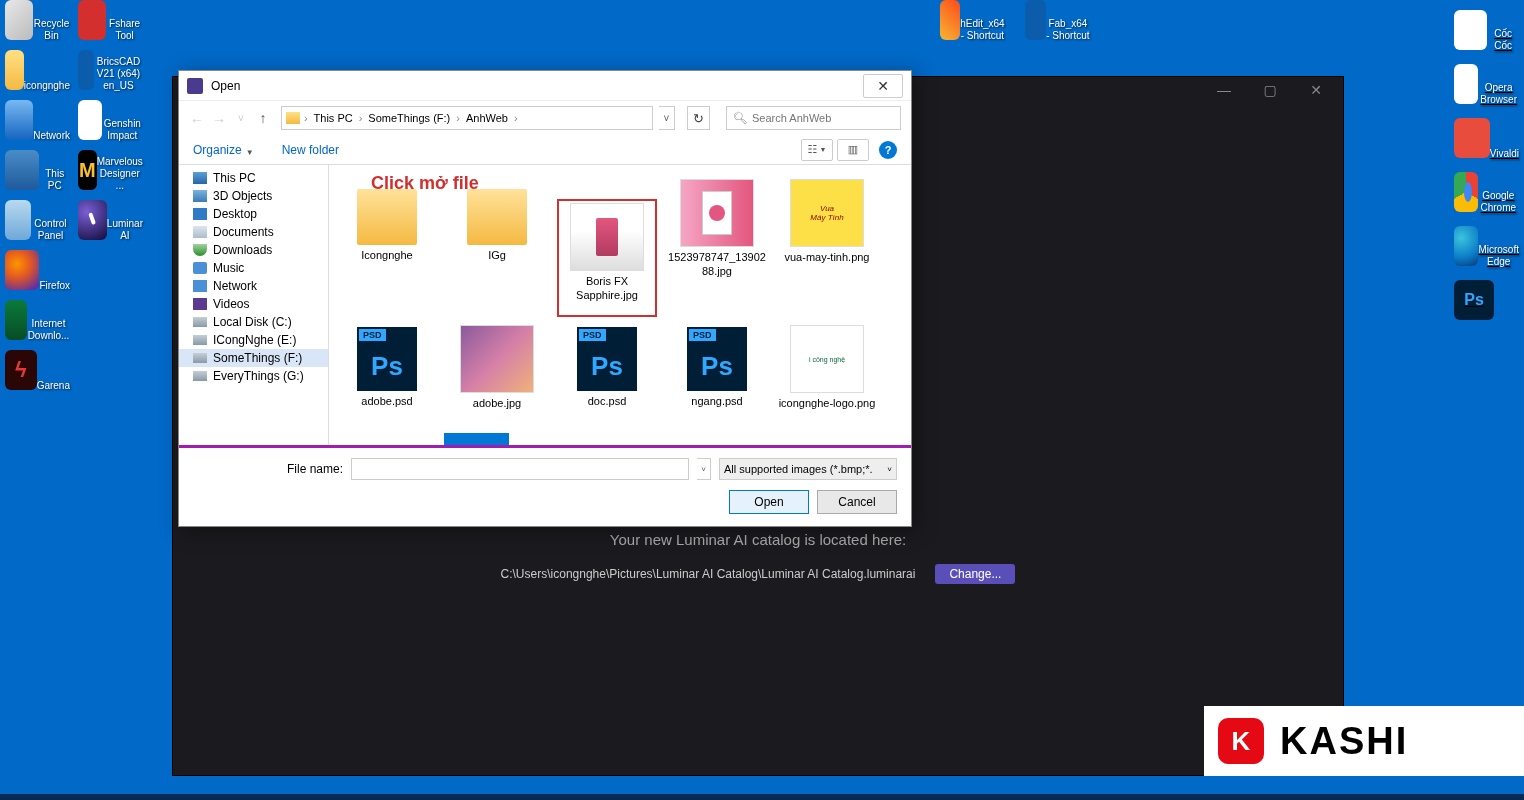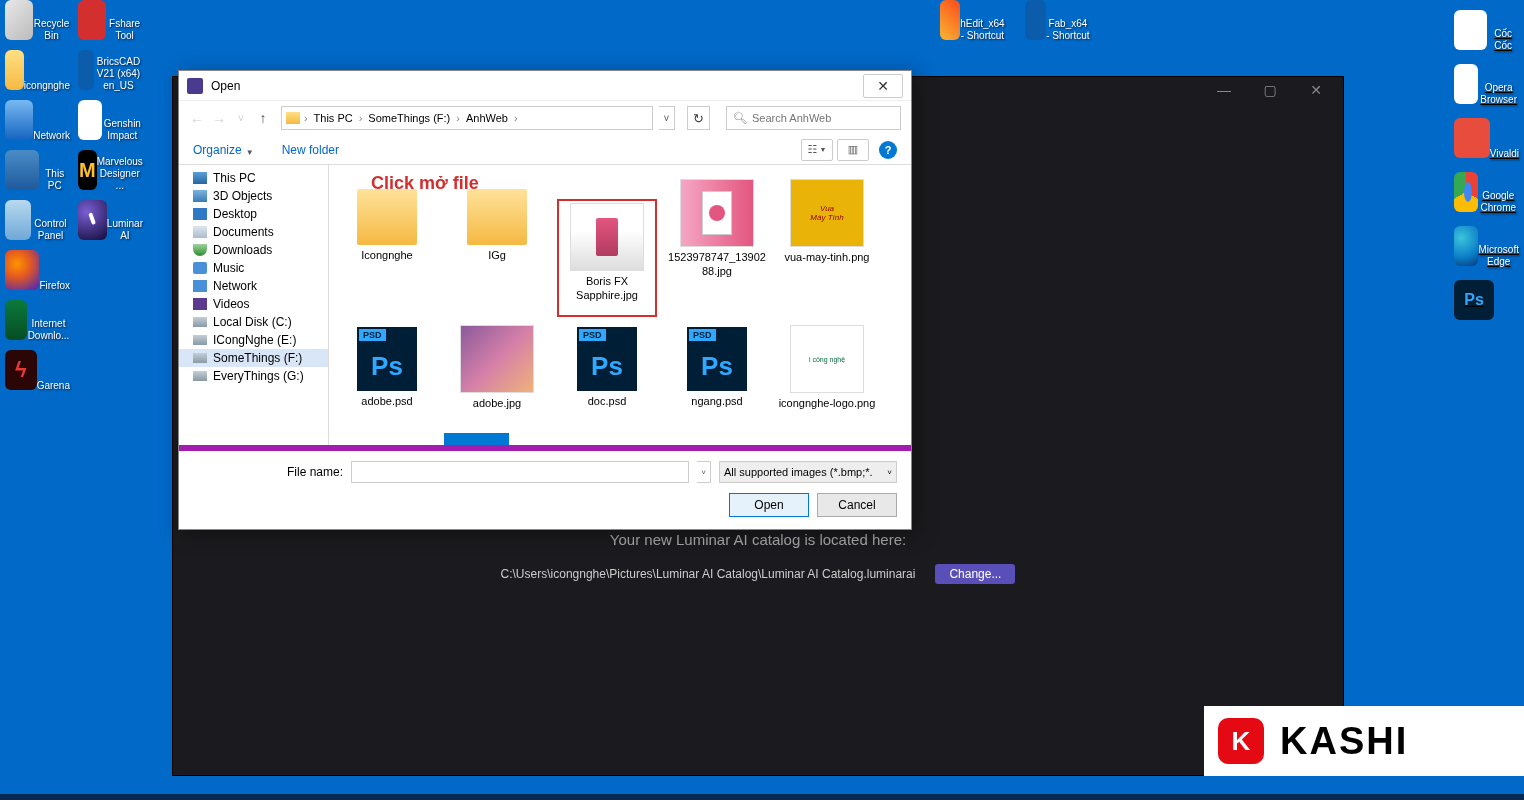"Vua" .img-thumb.vua { background: #eab308 -> #fde047 }
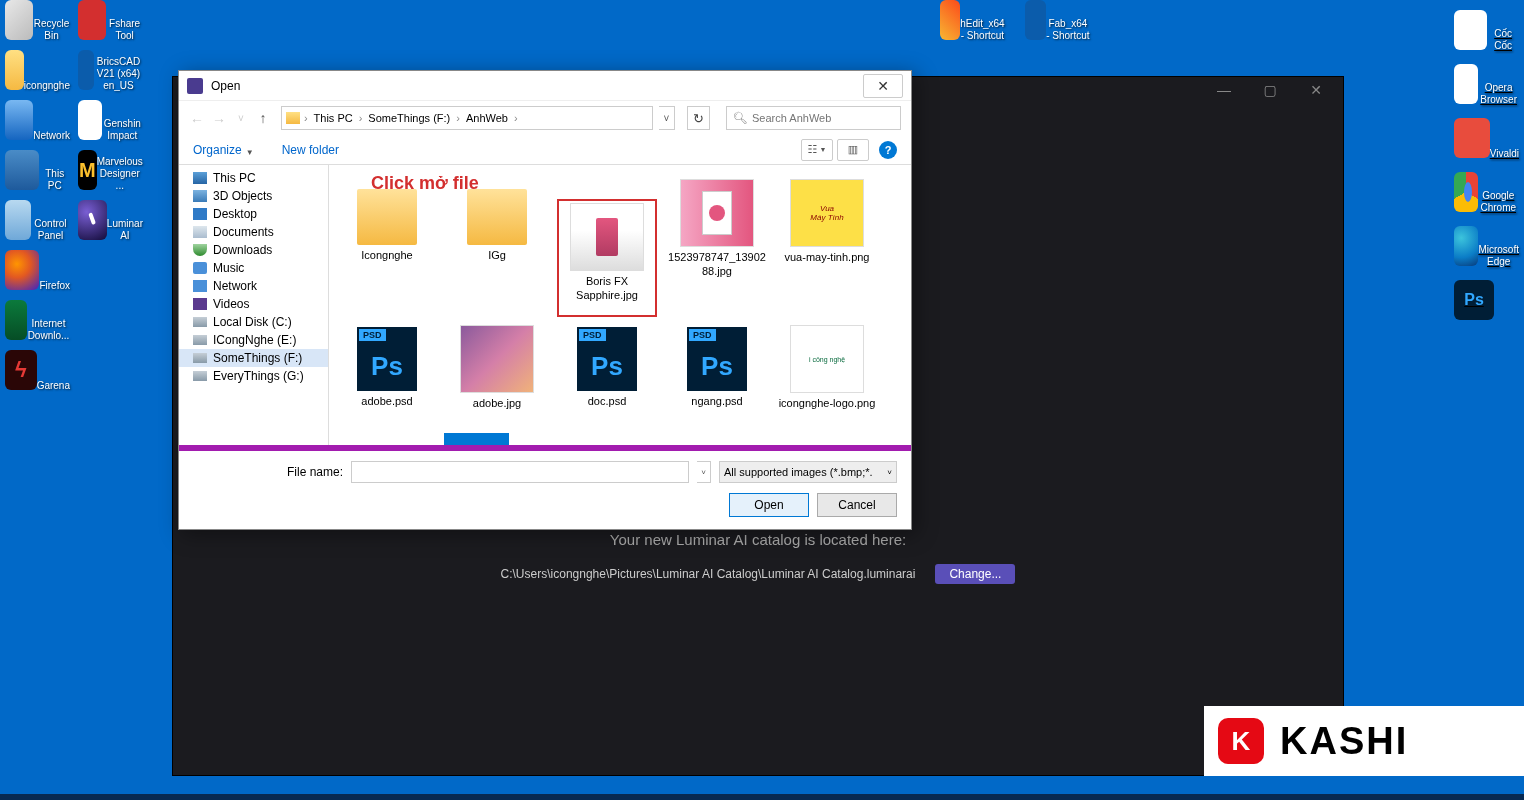"File name:" .dlg-footer { border-top: 6px solid #a21caf -> 3px solid #a21caf }
